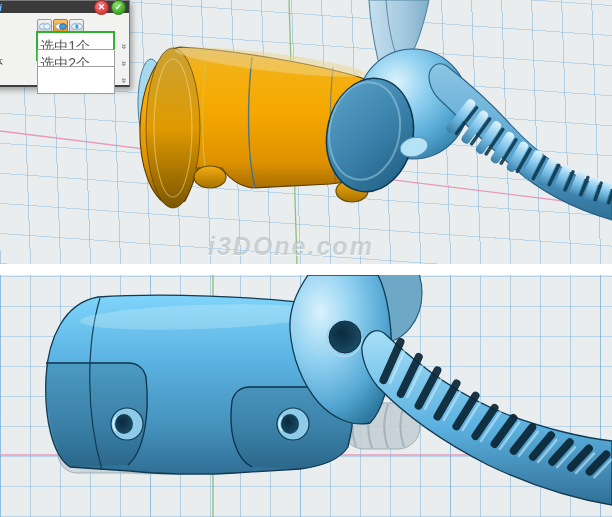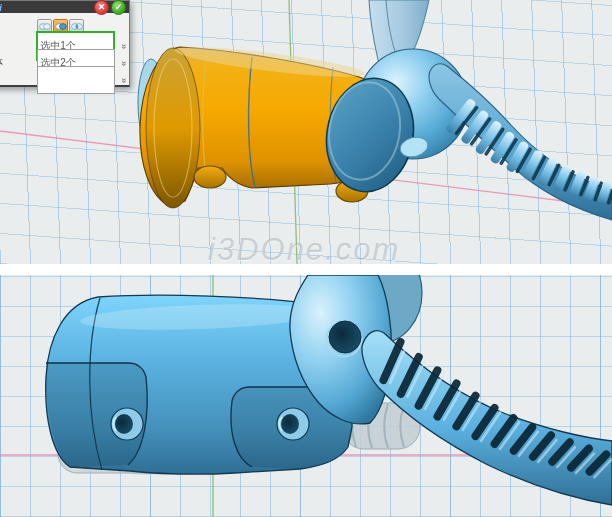"选中1个" .fld-box { font-size: 10px -> 14px }
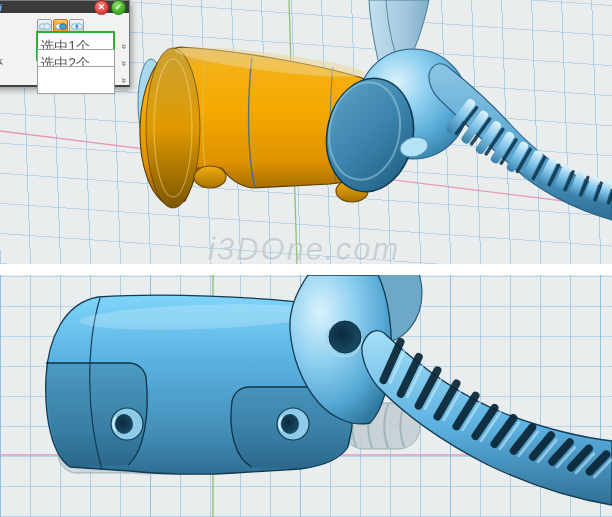"i3DOne.com" .watermark { font-size: 31px -> 25px; font-weight: normal -> bold }
